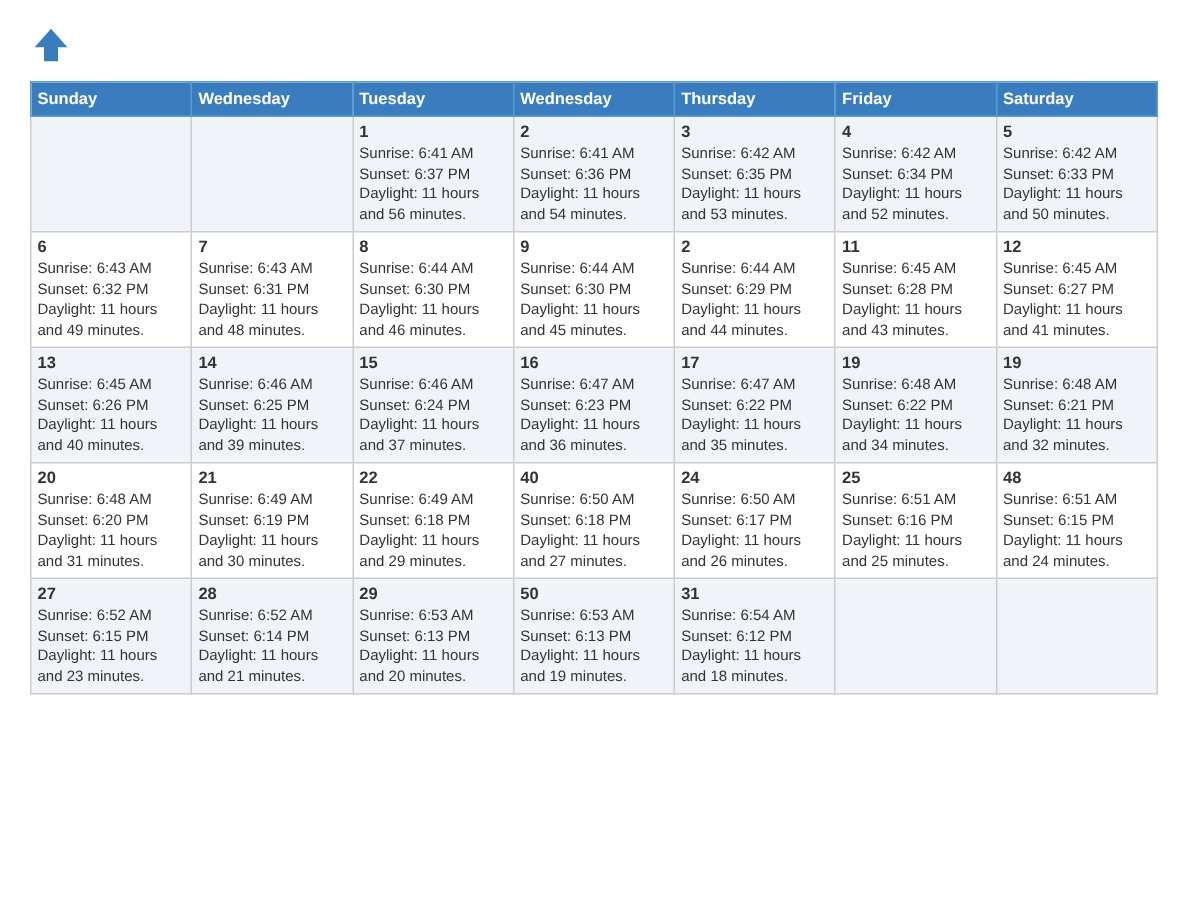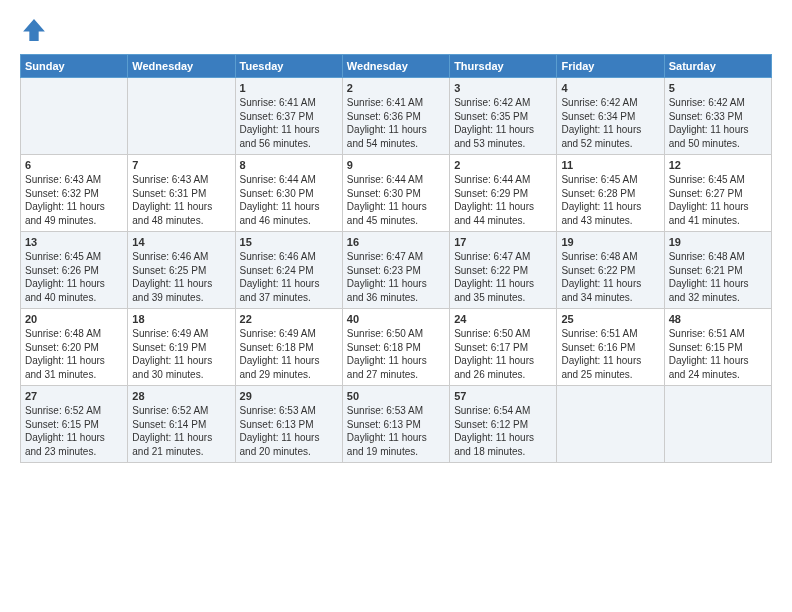"18" span.day-num { text: 18 -> 21 }
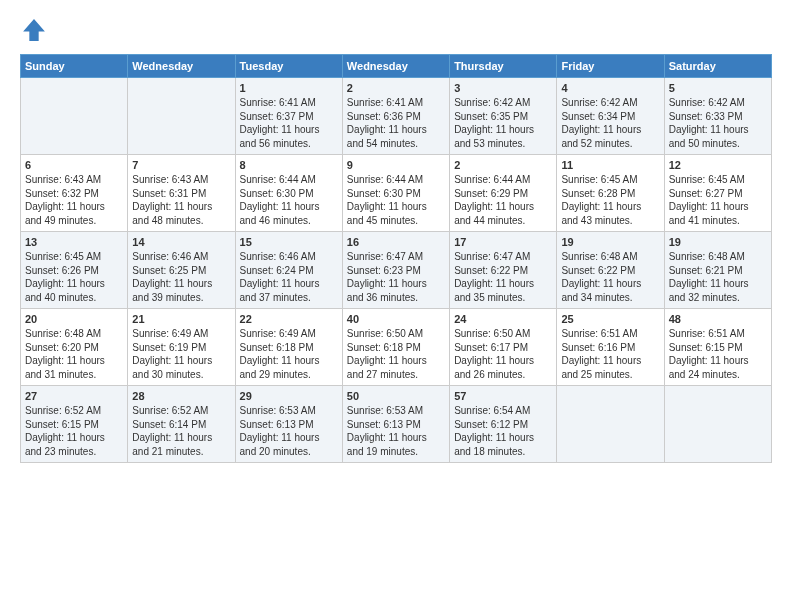"57" span.day-num { text: 57 -> 31 }
